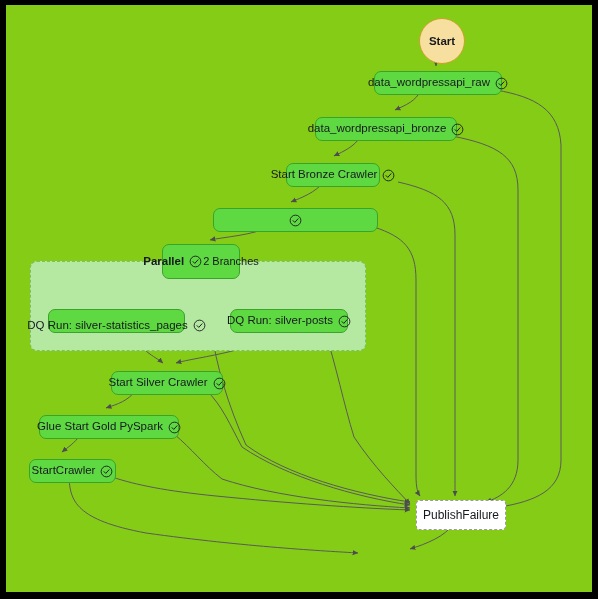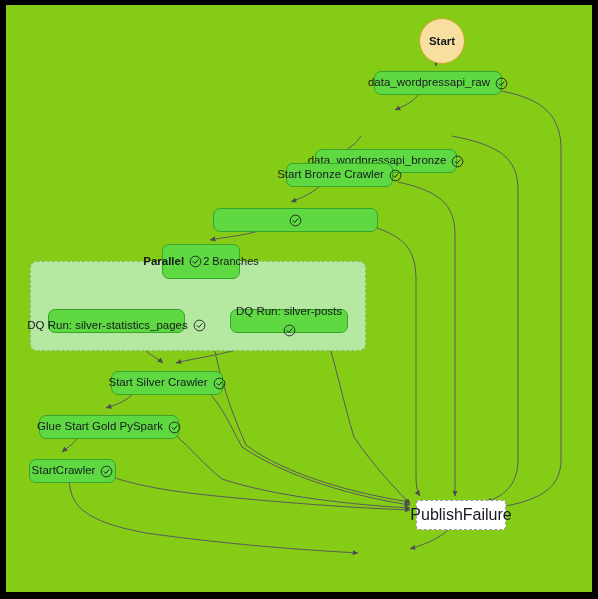"data_wordpressapi_bronze" div.node { margin-top: 32px -> none }
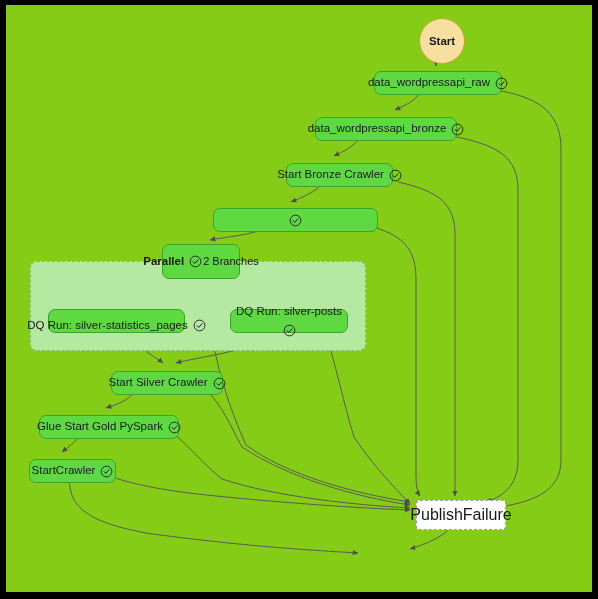"Start Bronze Crawler" div.node { width: 107px -> 94px }
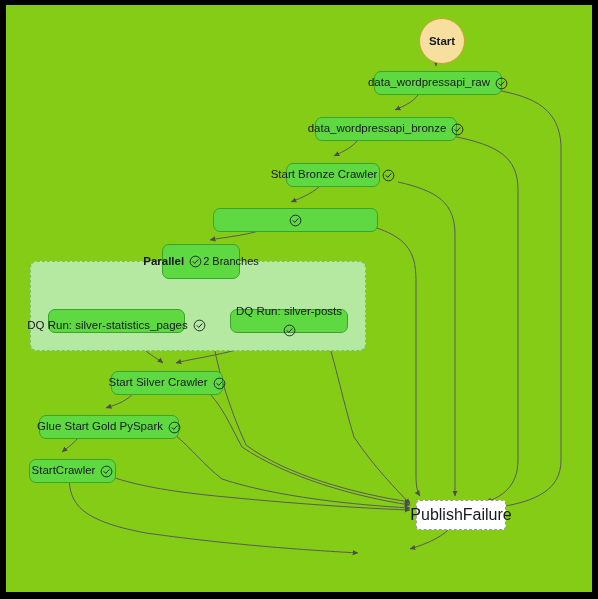"DQ Run: silver-posts" div.node { flex-direction: column -> none }
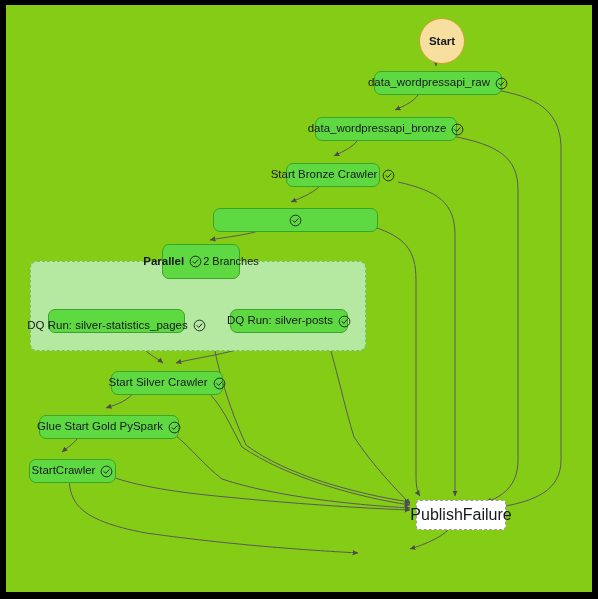"PublishFailure" #node-publishfailure { font-size: 16px -> 12px }
